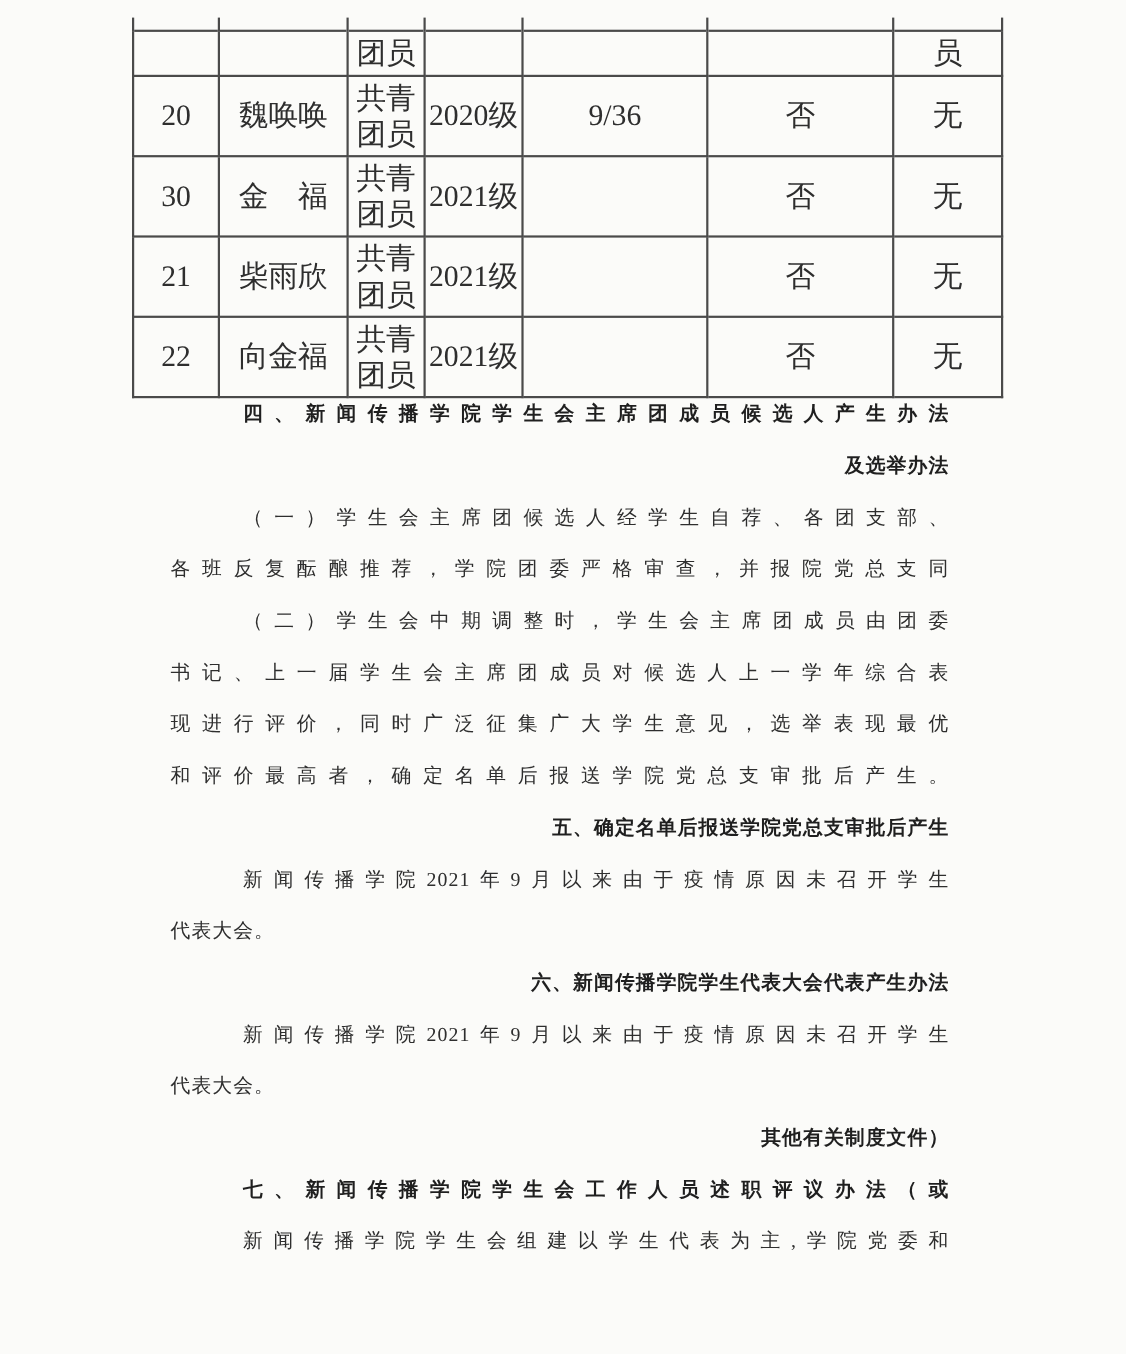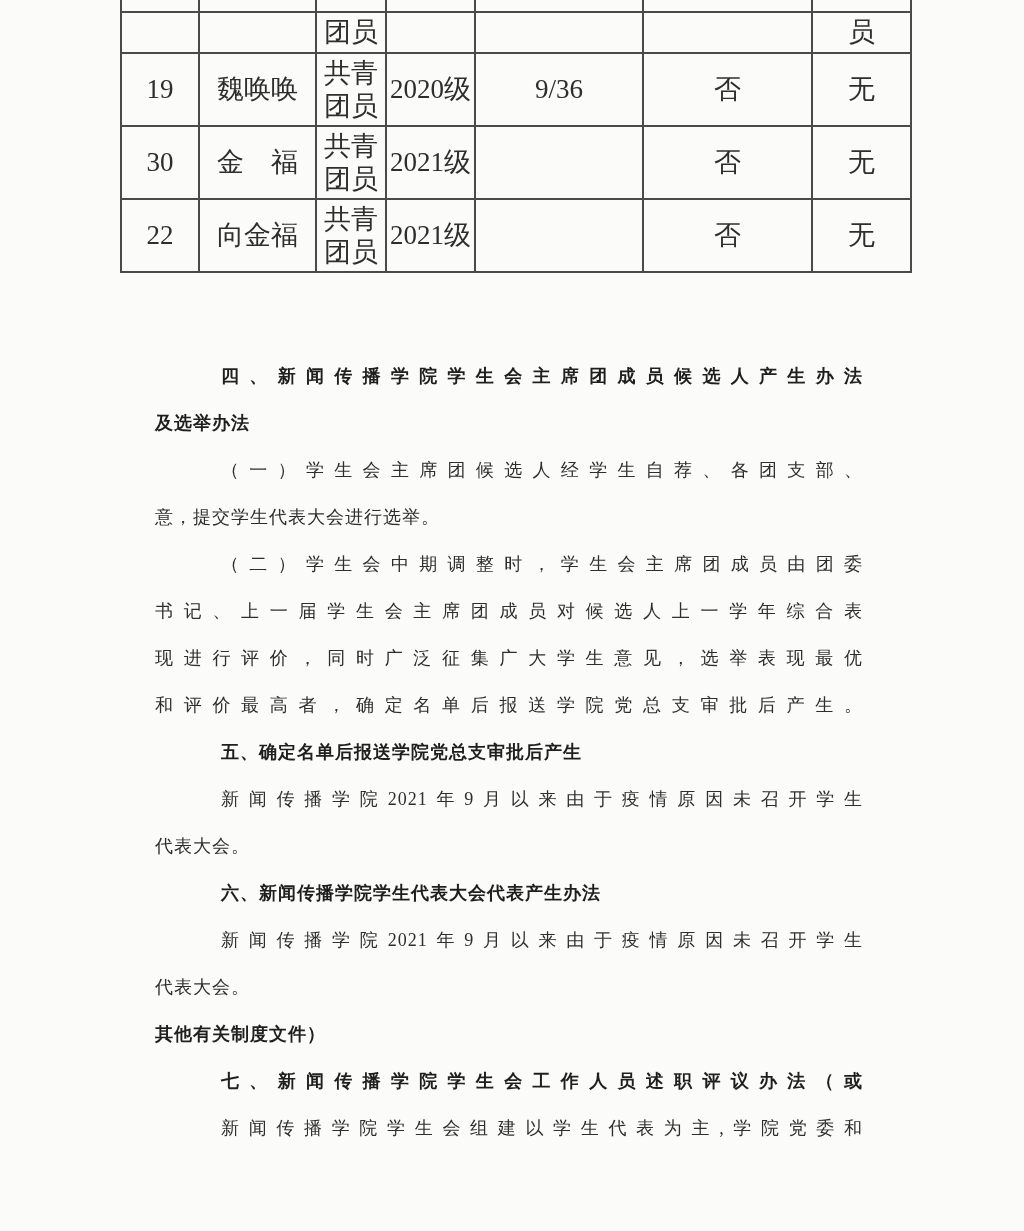"团员" .member-table { top: 0 -> 16px }
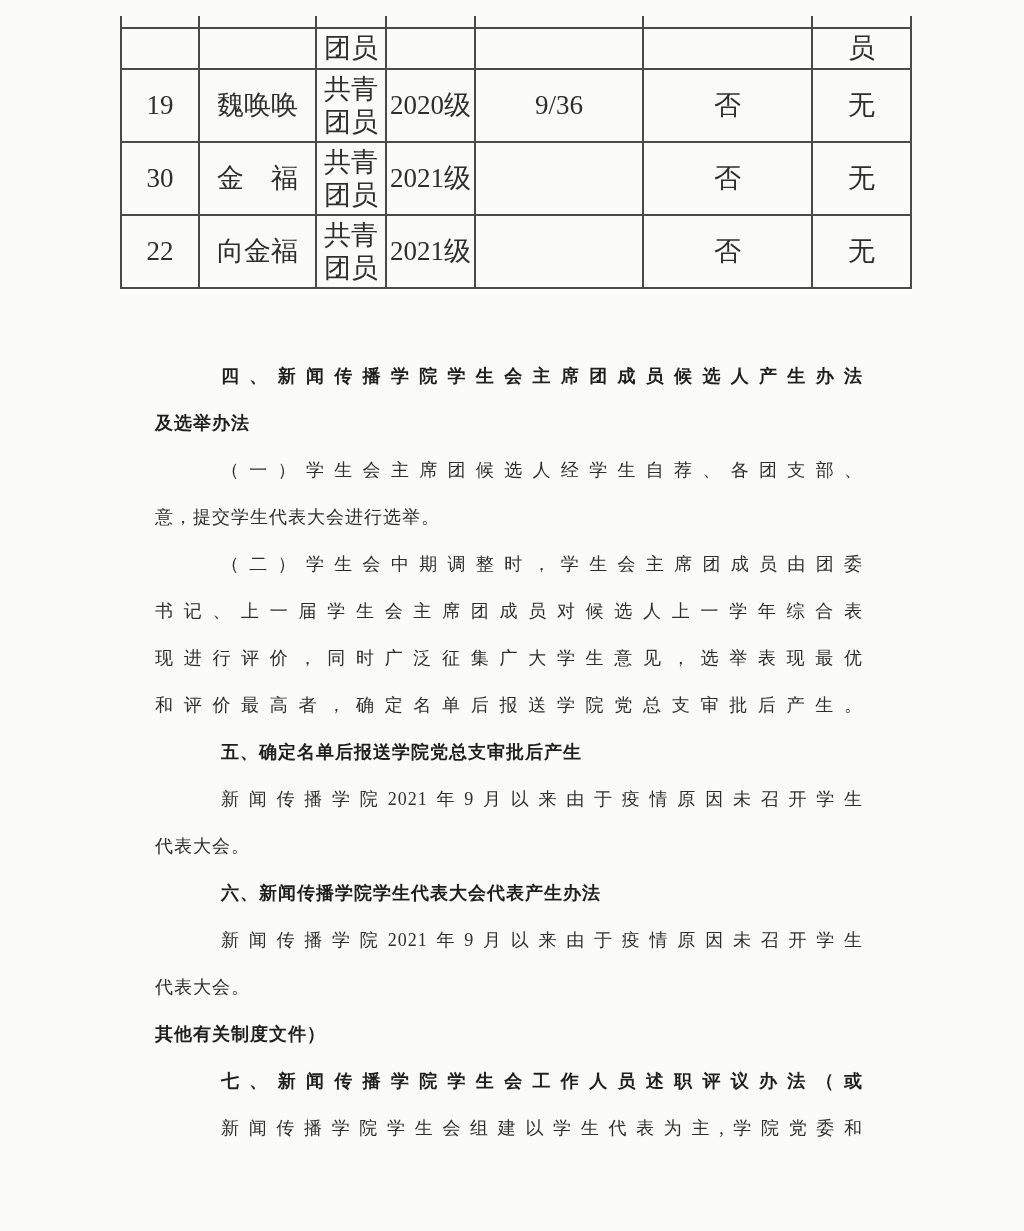"19" td { text: 19 -> 20 }
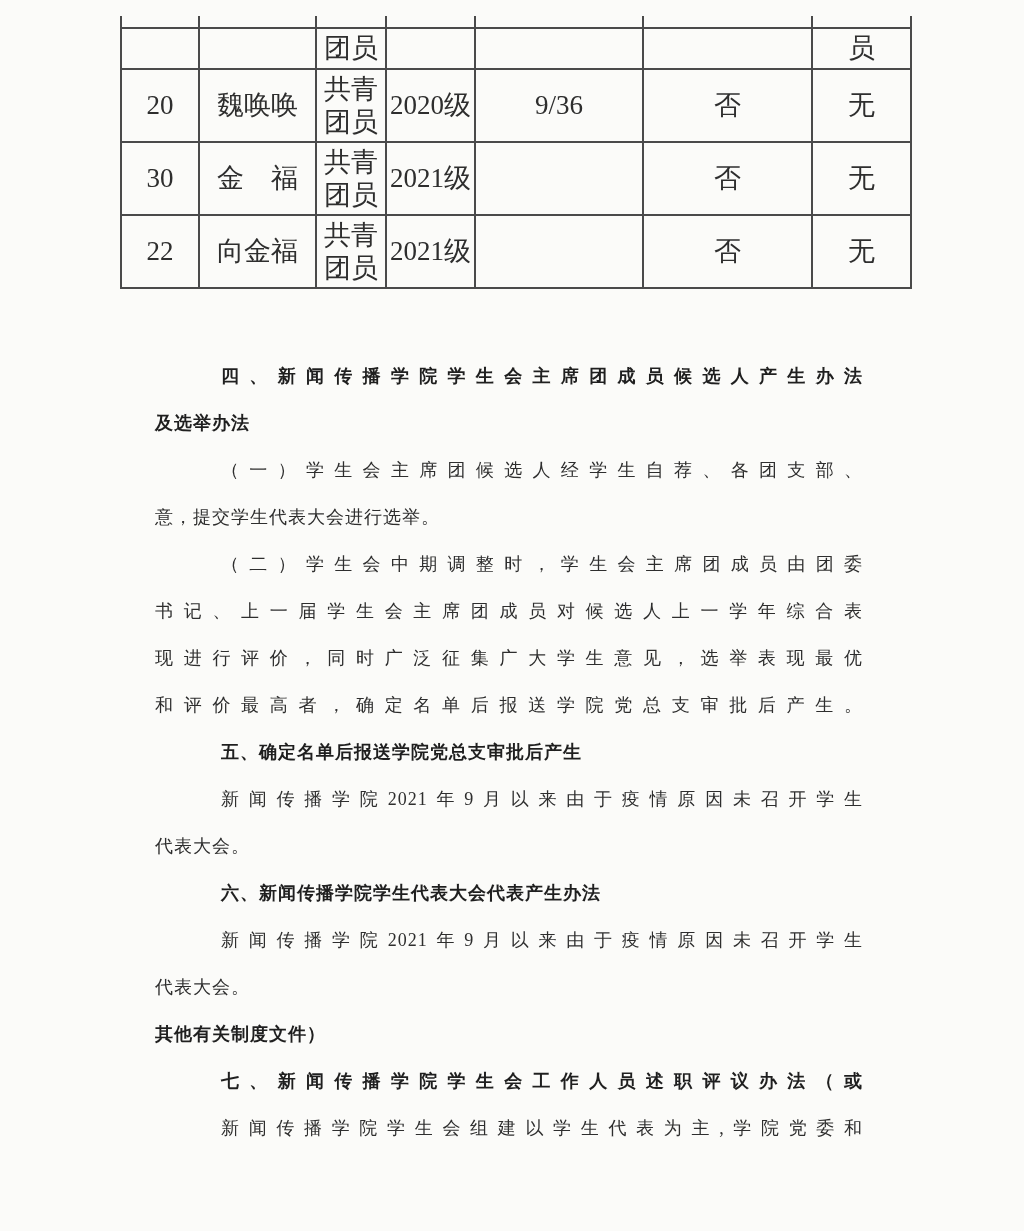"21" tr.r-data { html: none -> <tr> <td>21</td> <td>柴雨欣</td> <td>共青团员</td> <td>2021级</td> <td></td> <td>否</td> <td>无</td> </tr> }
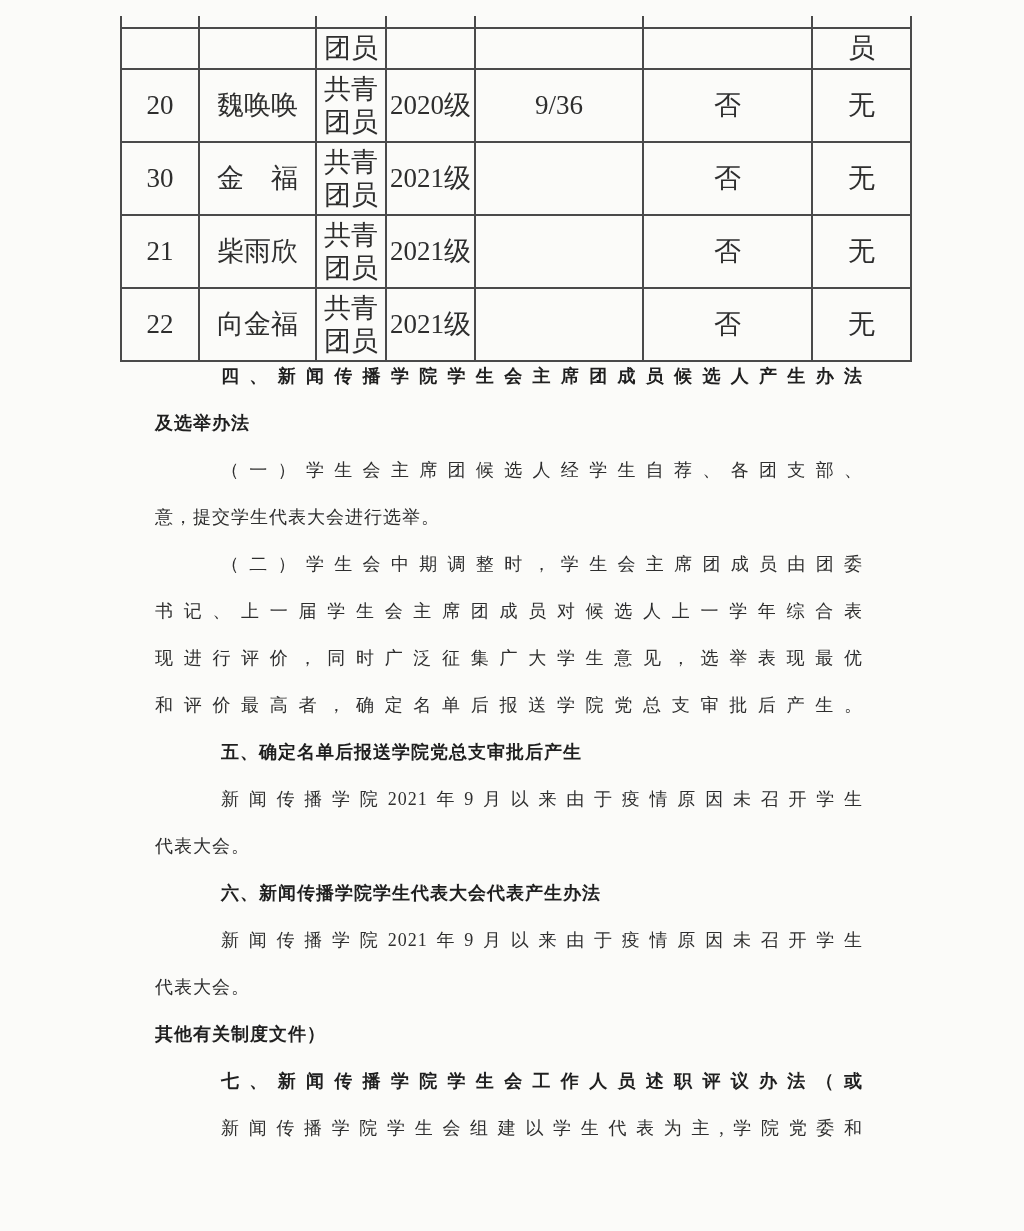"及选举办法" .line.heading { text-align: none -> right }
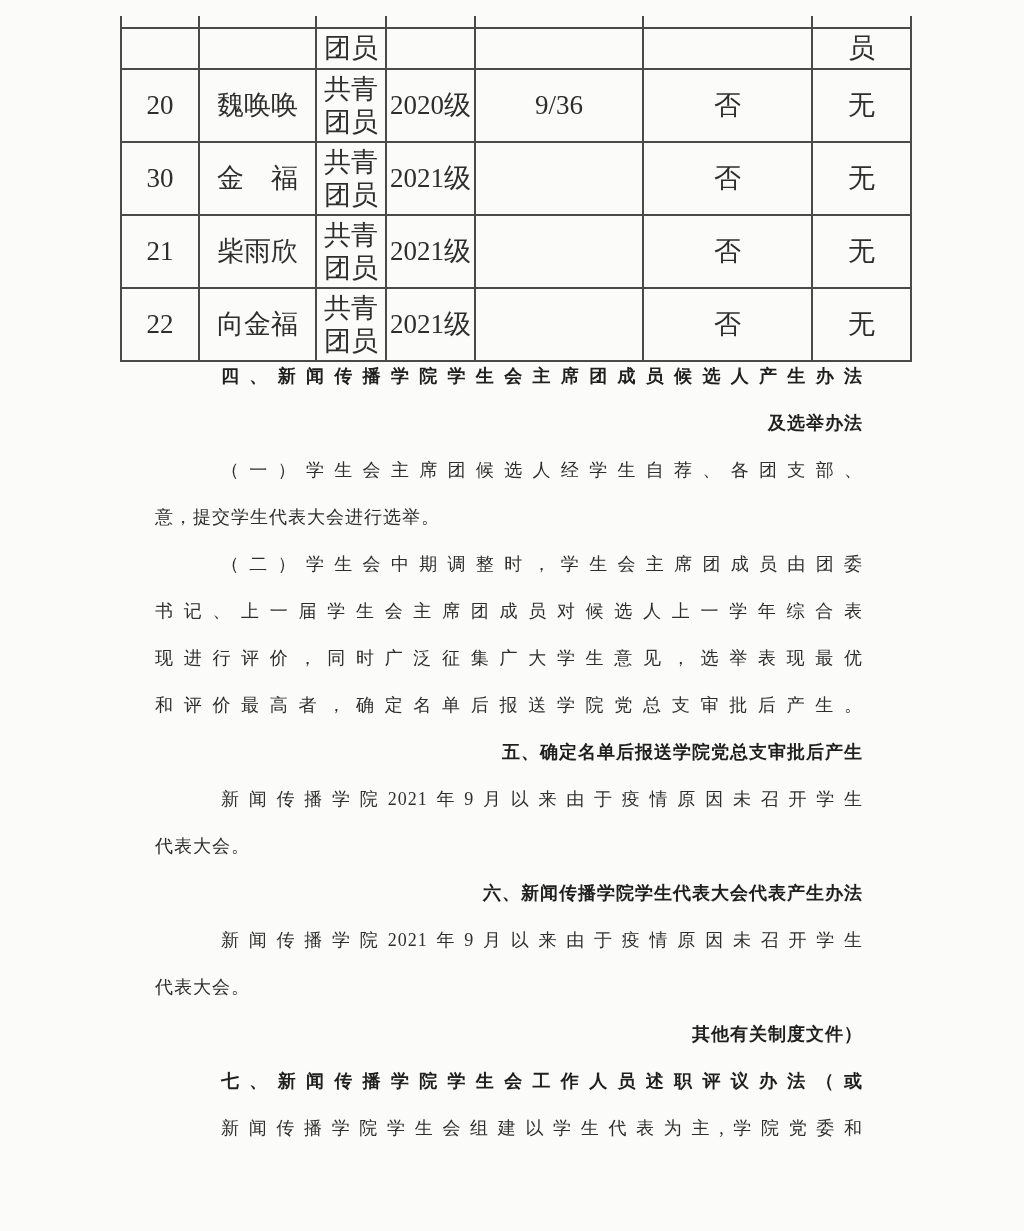"各班反复酝酿推荐，学院团委严格审查，并报院党总支同" div.line { html: none -> <div>各班反复酝酿推荐，学院团委严格审查，并报院党总支同</div> }
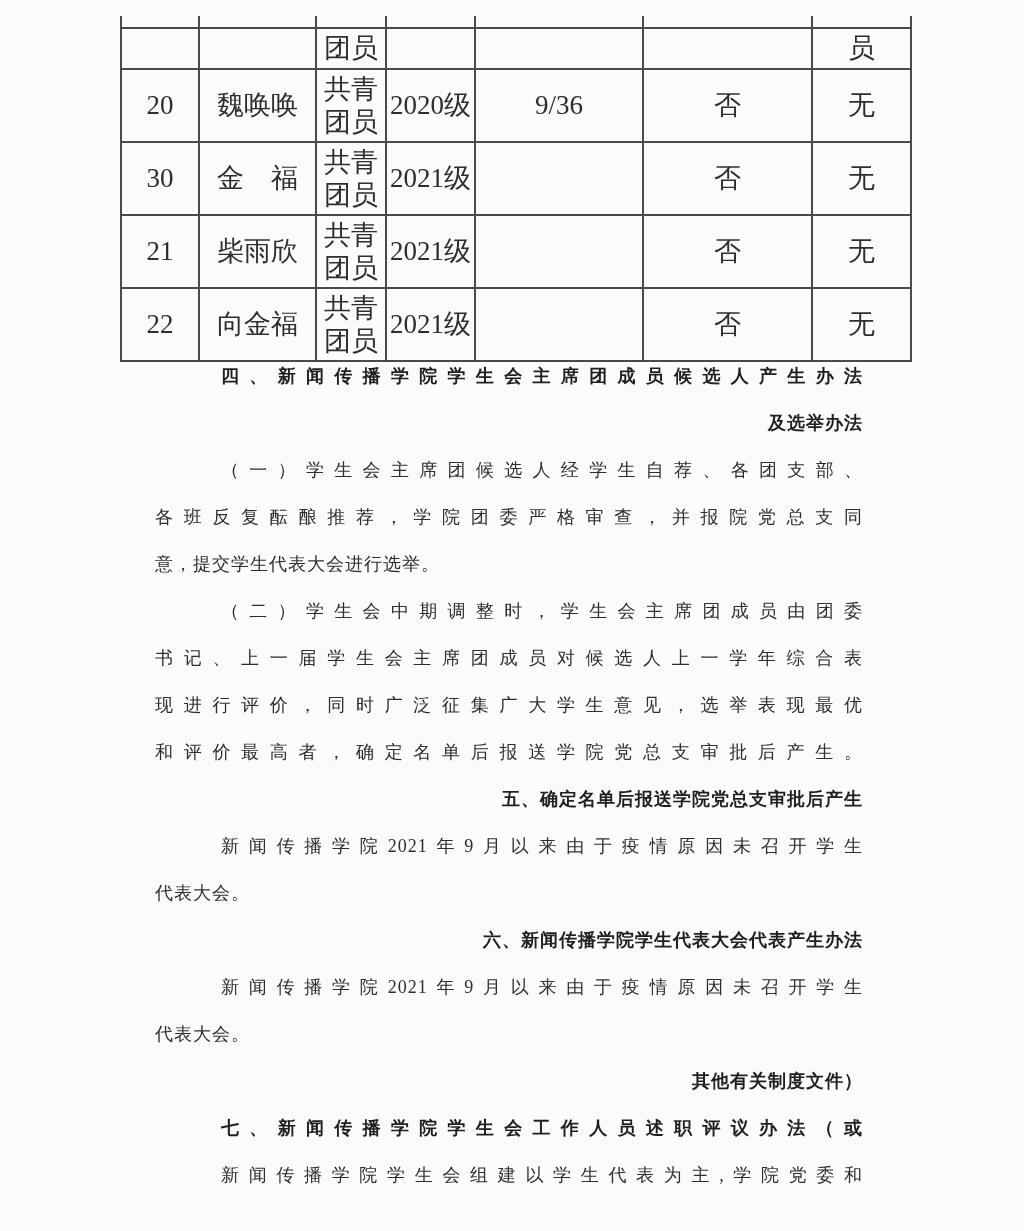"意，提交学生代表大会进行选举。" div.line { html: <div>意，提交学生代表大会进行选举。</div> -> none }
